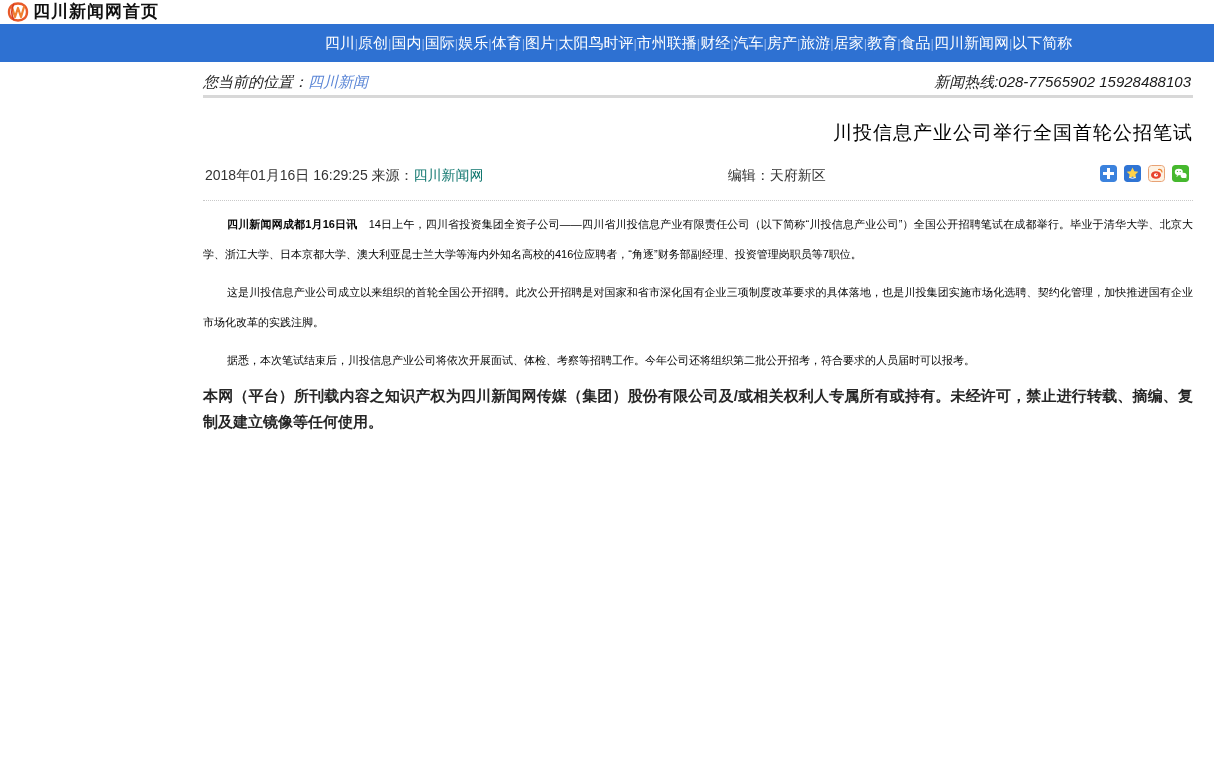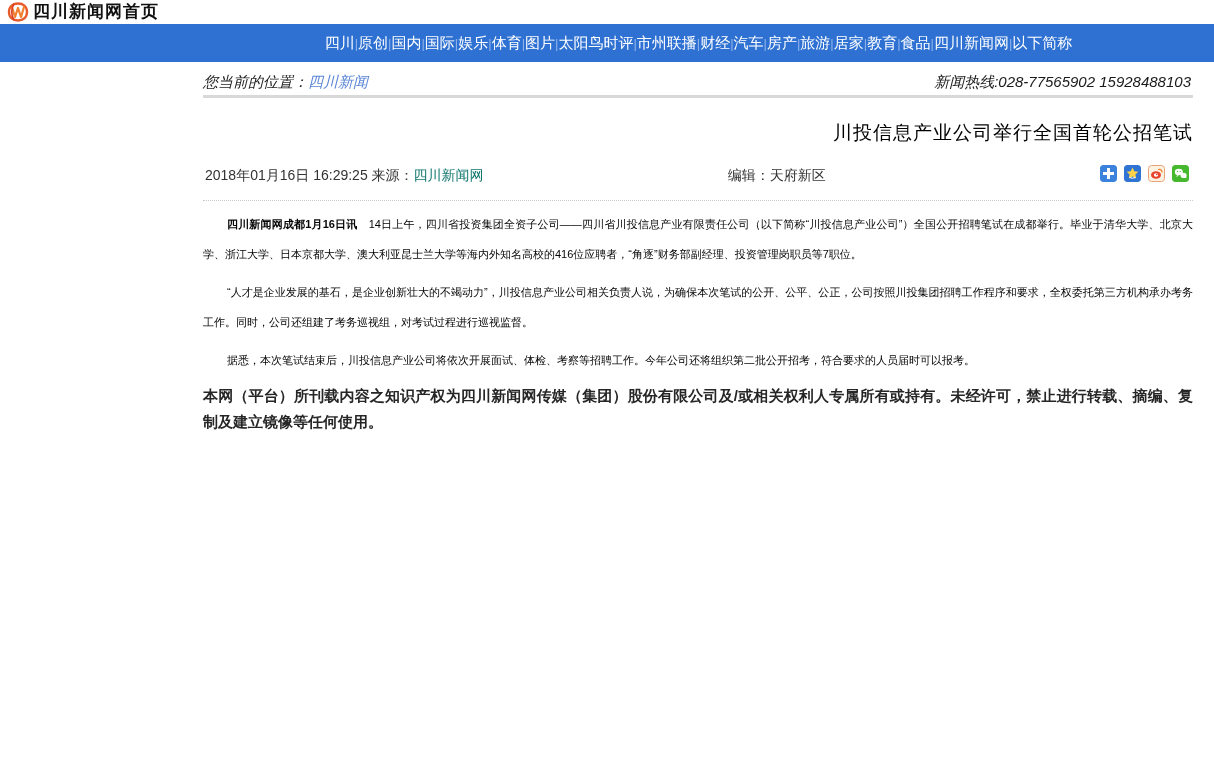"这是川投信息产业公司成立以来组织的首轮全国公开招聘。此次公开招聘是对国家和省市深" p { html: none -> <p>这是川投信息产业公司成立以来组织的首轮全国公开招聘。此次公开招聘是对国家和省市深化国有企业三项制度改革要求的具体落地，也是川投集团实施市场化选聘、契约化管理，加快推进国有企业市场化改革的实践注脚。</p> }
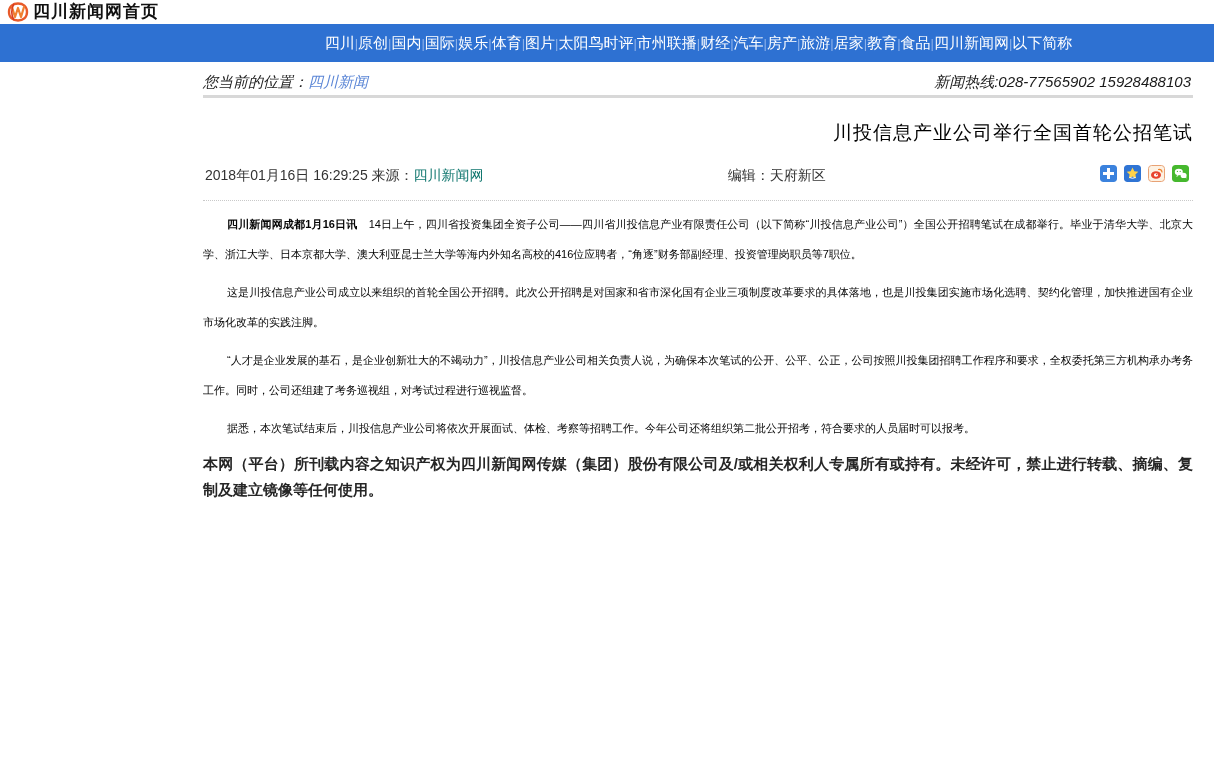"“人才是企业发展的基石，是企业创新壮大的不竭动力”，川投信息产业公司相关负责人说" p { html: <p>“人才是企业发展的基石，是企业创新壮大的不竭动力”，川投信息产业公司相关负责人说，为确保本次笔试的公开、公平、公正，公司按照川投集团招聘工作程序和要求，全权委托第三方机构承办考务工作。同时，公司还组建了考务巡视组，对考试过程进行巡视监督。</p> -> none }
